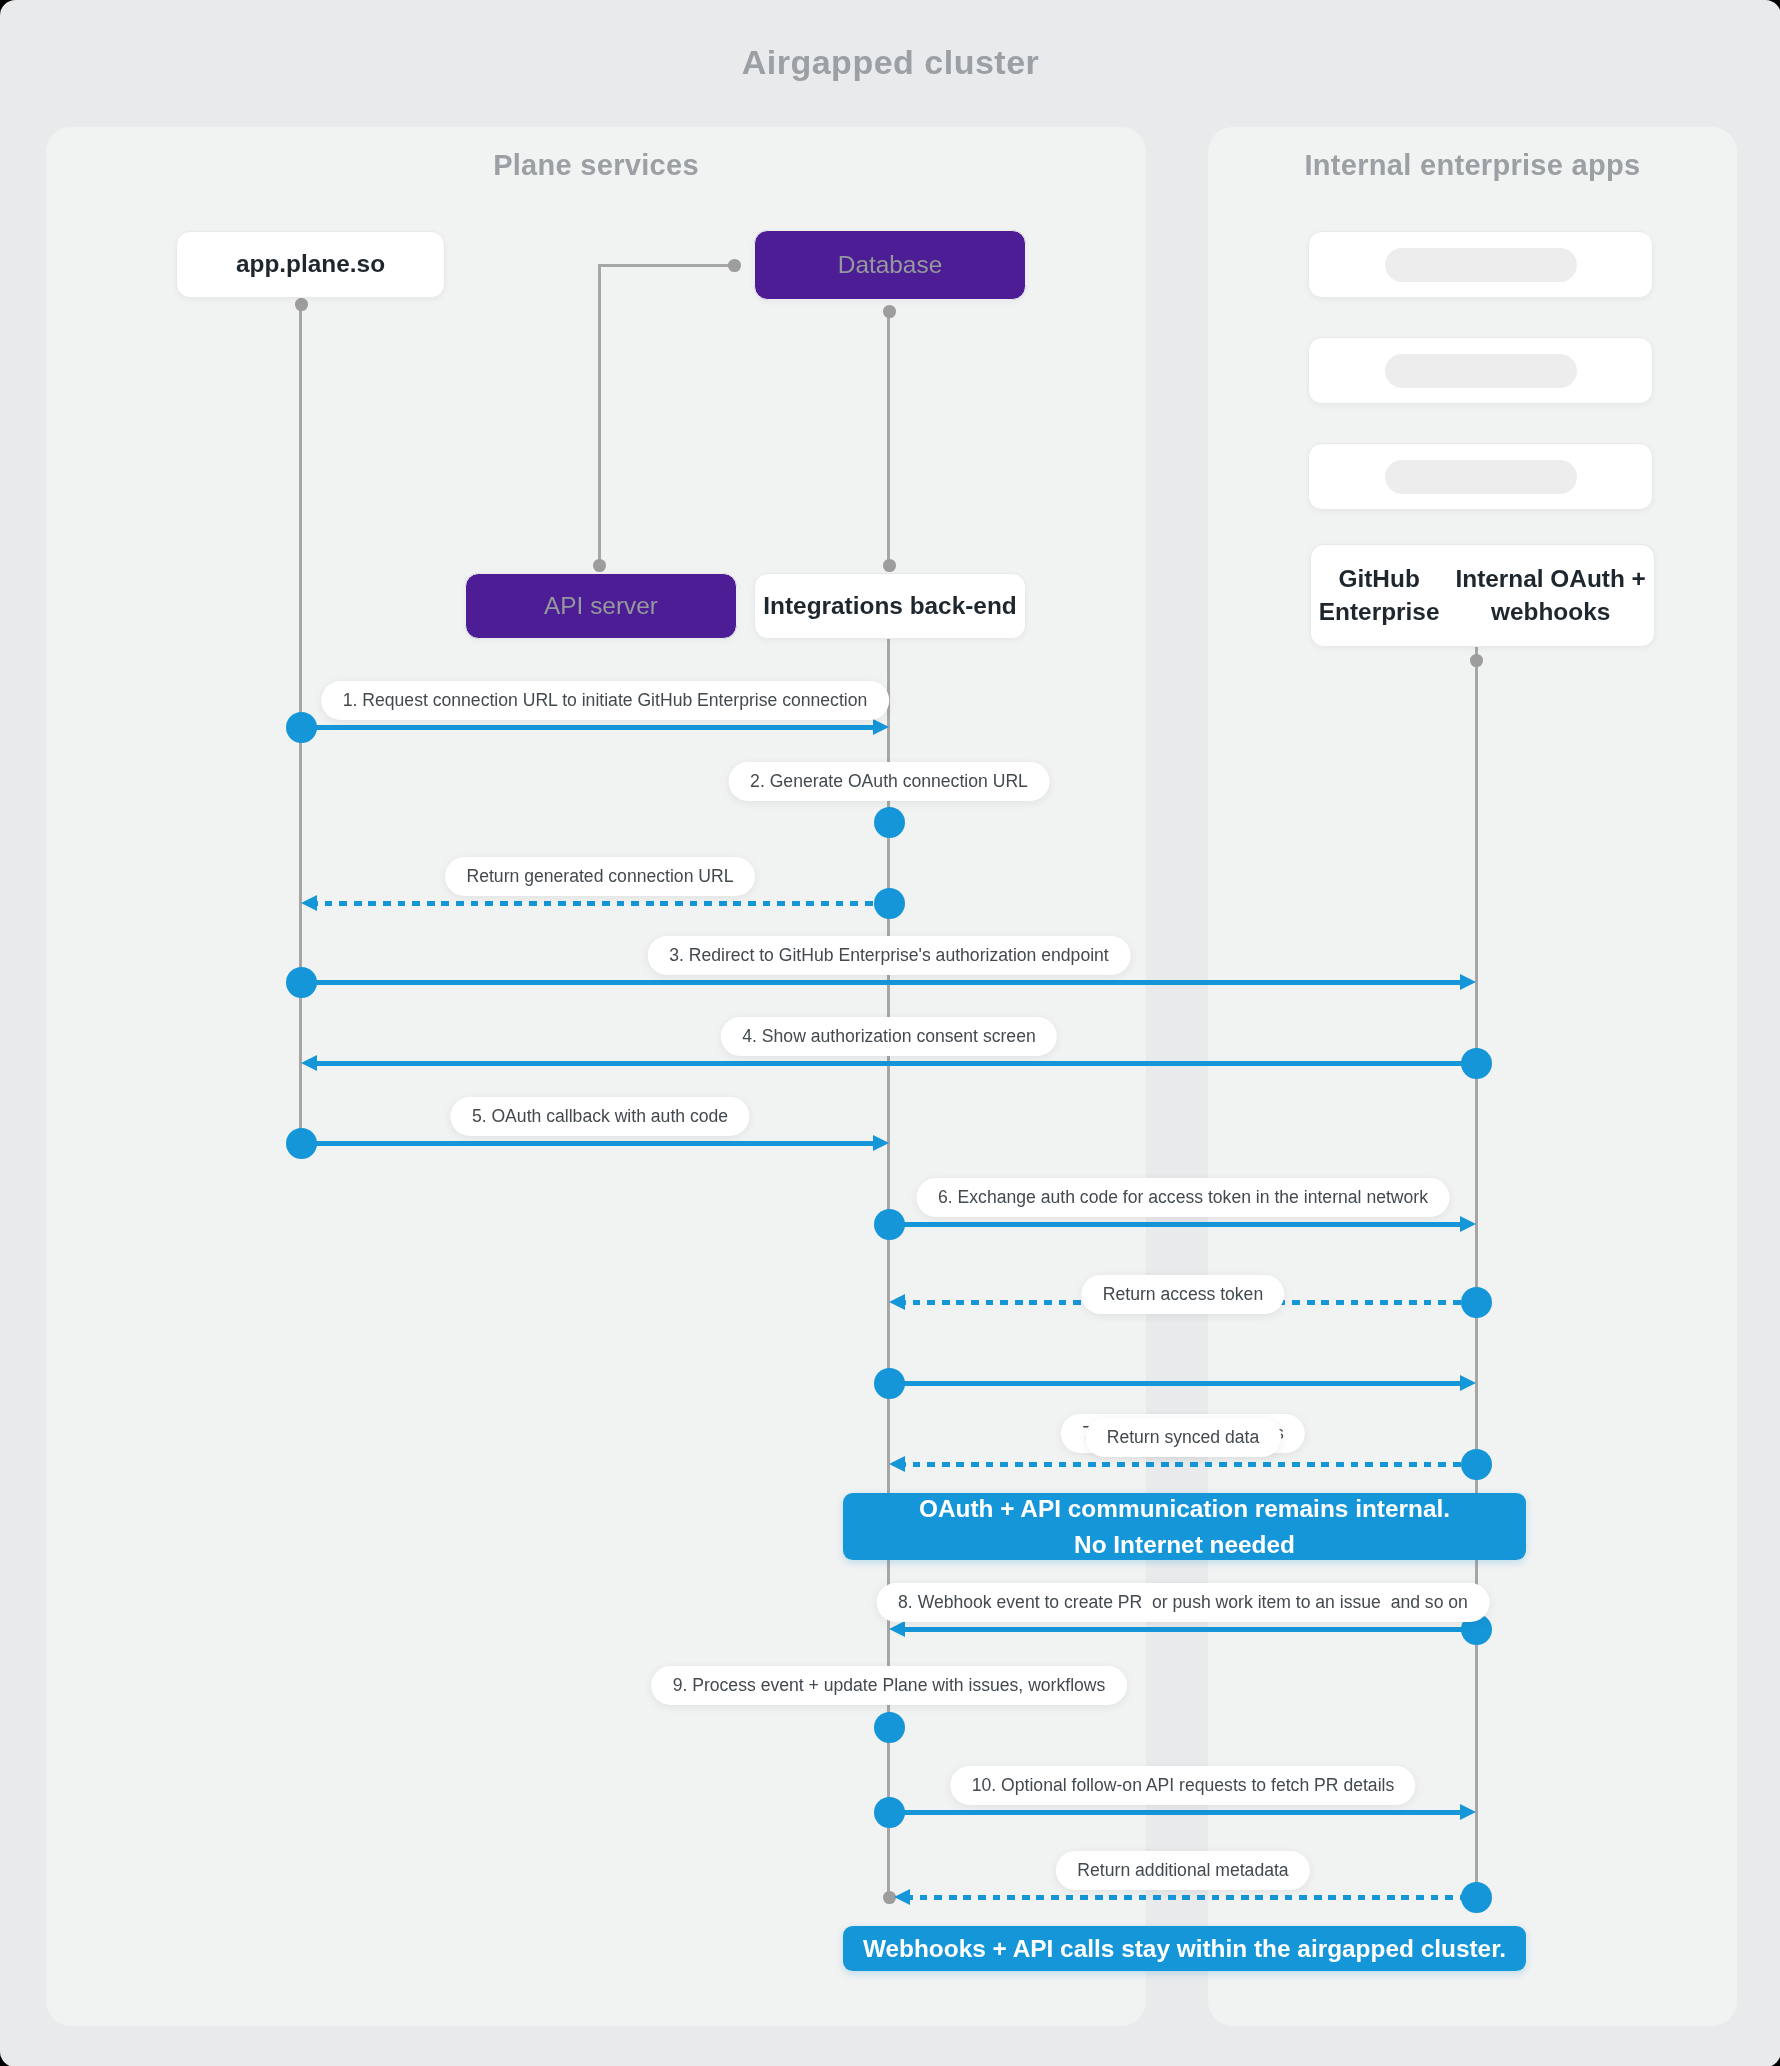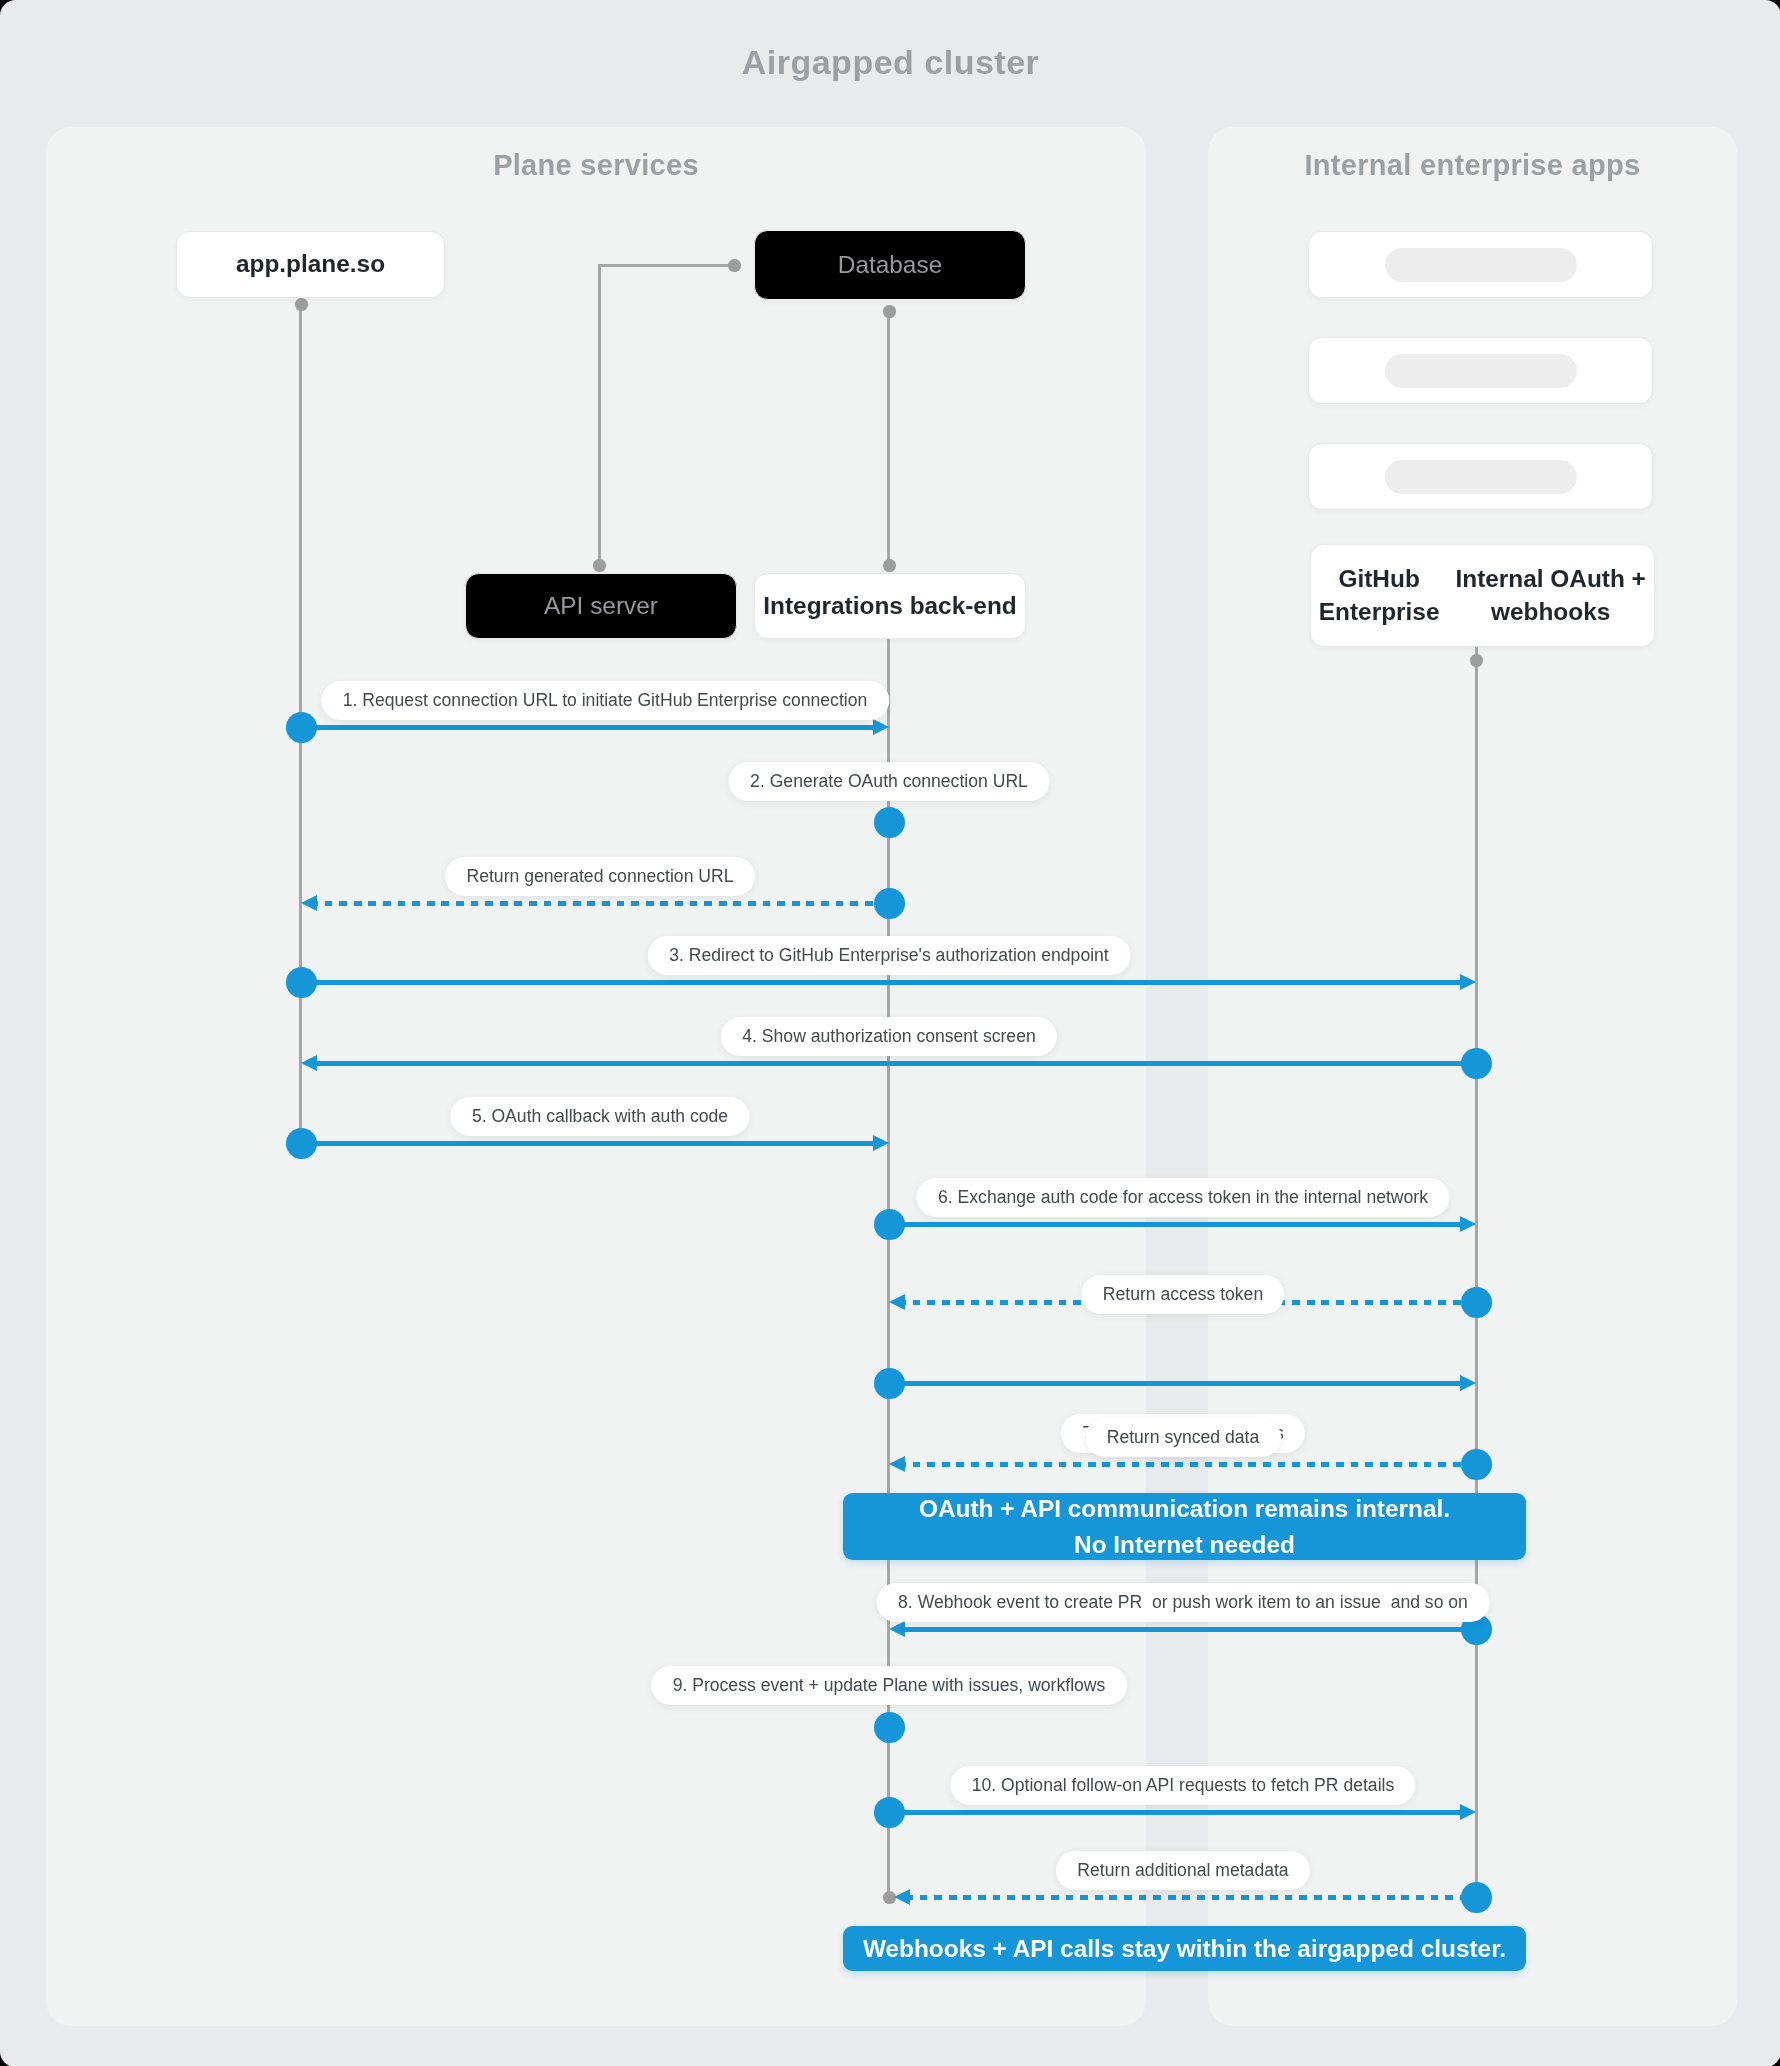"Database" .node.muted { background: #000000 -> #4c1d95 }
